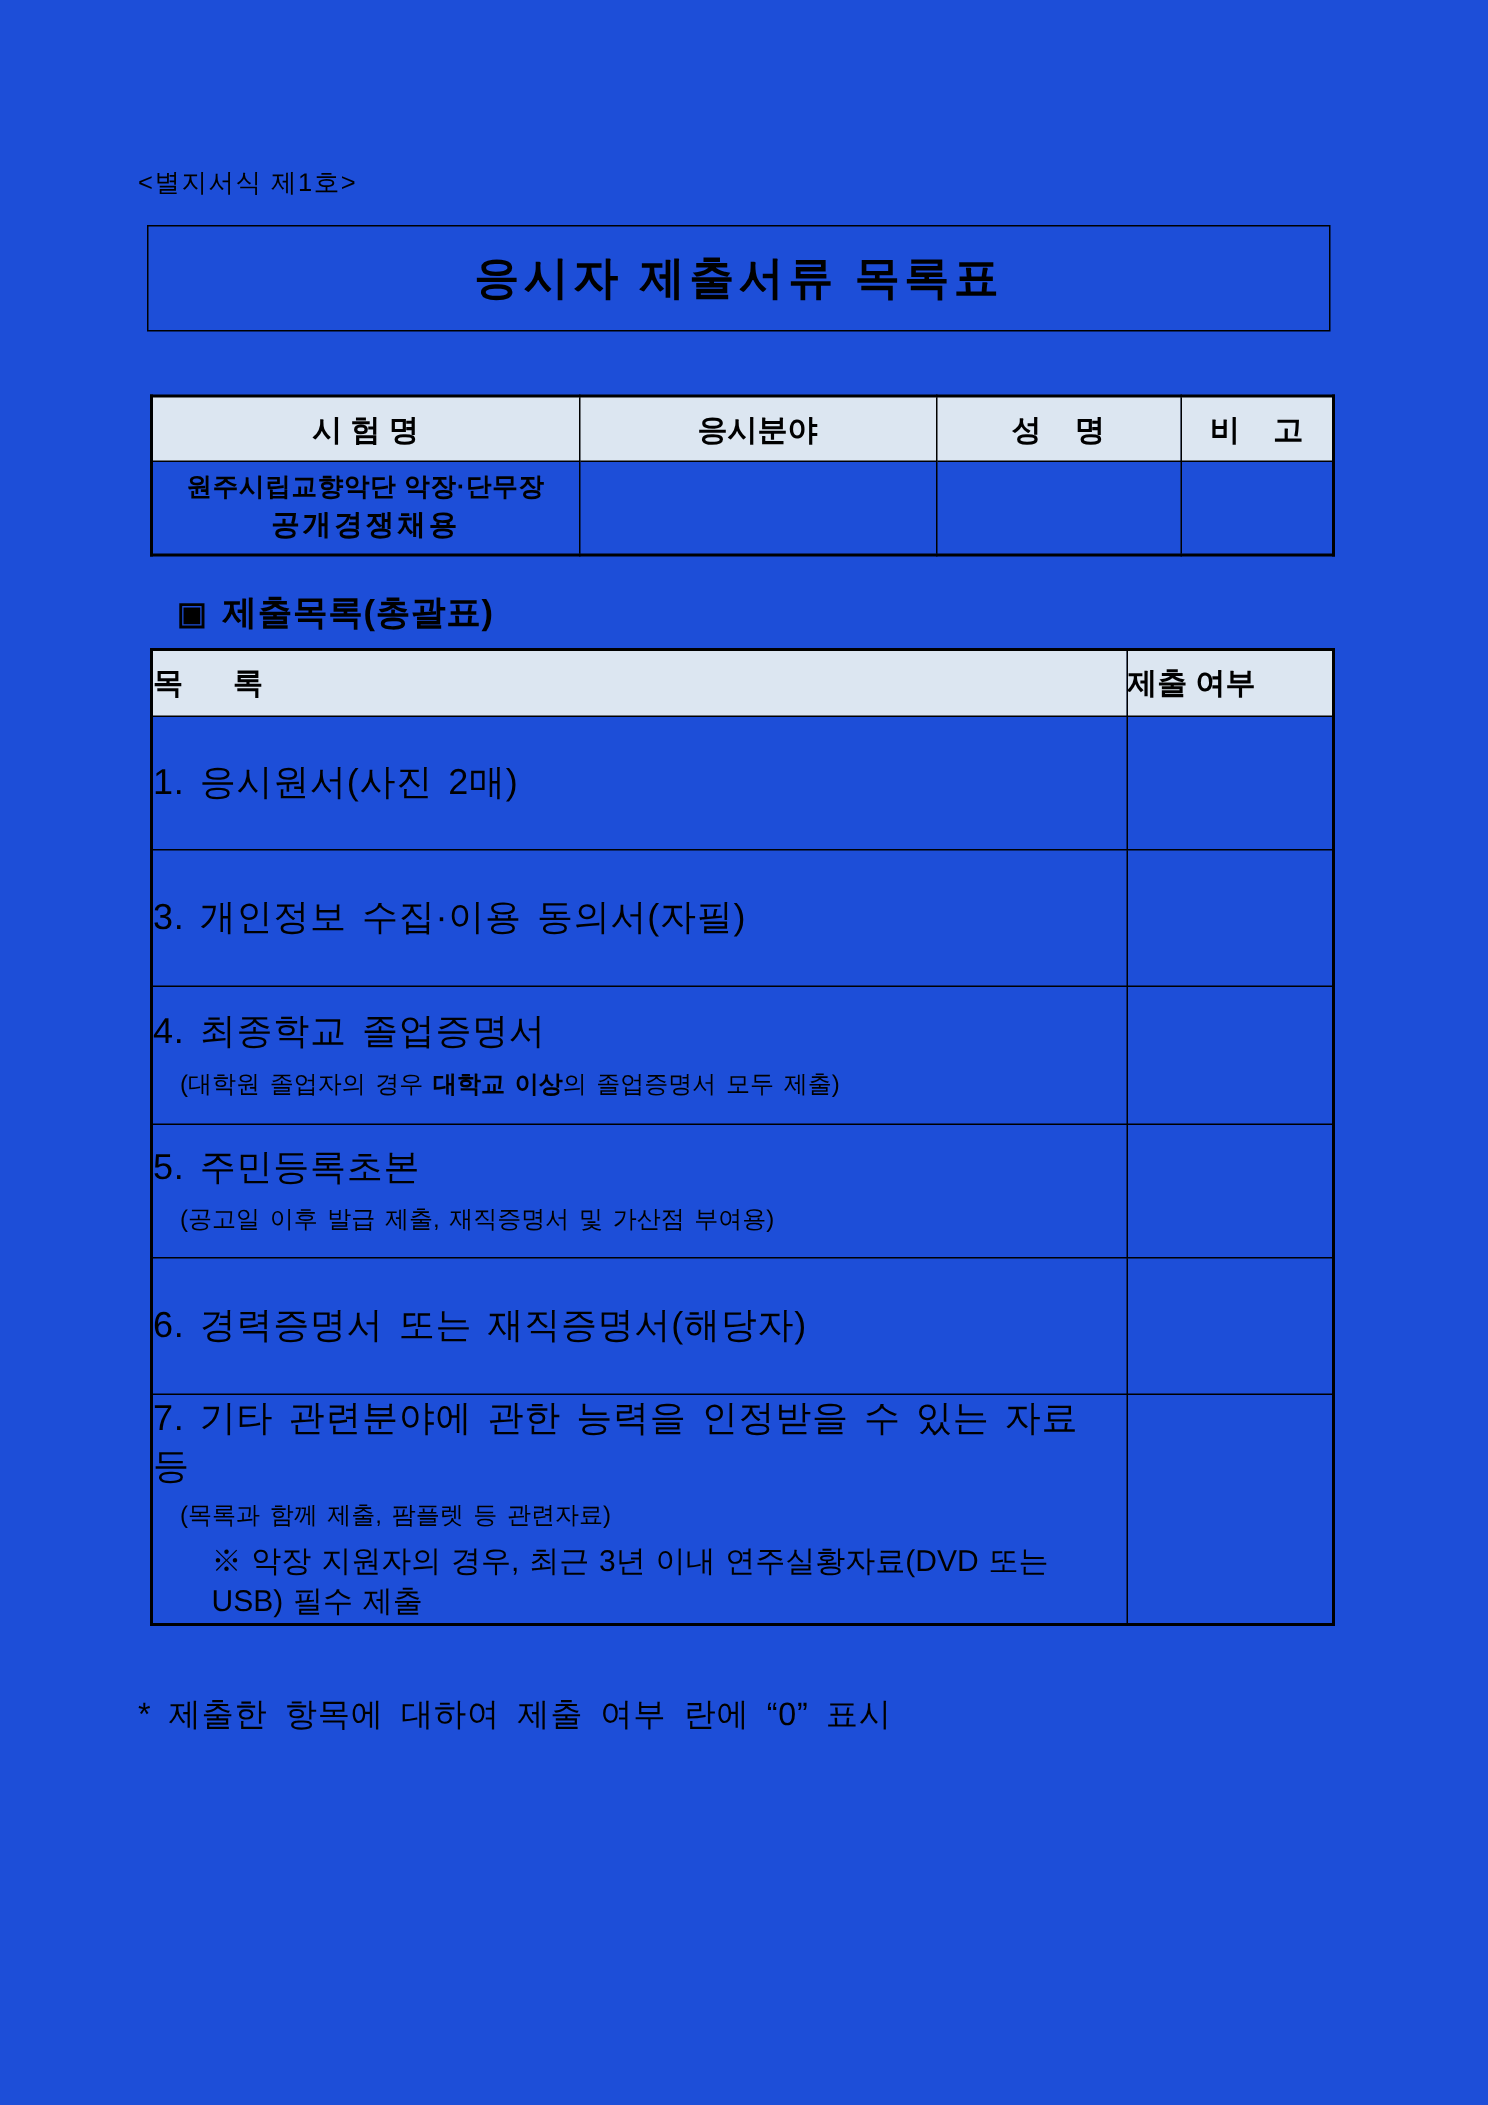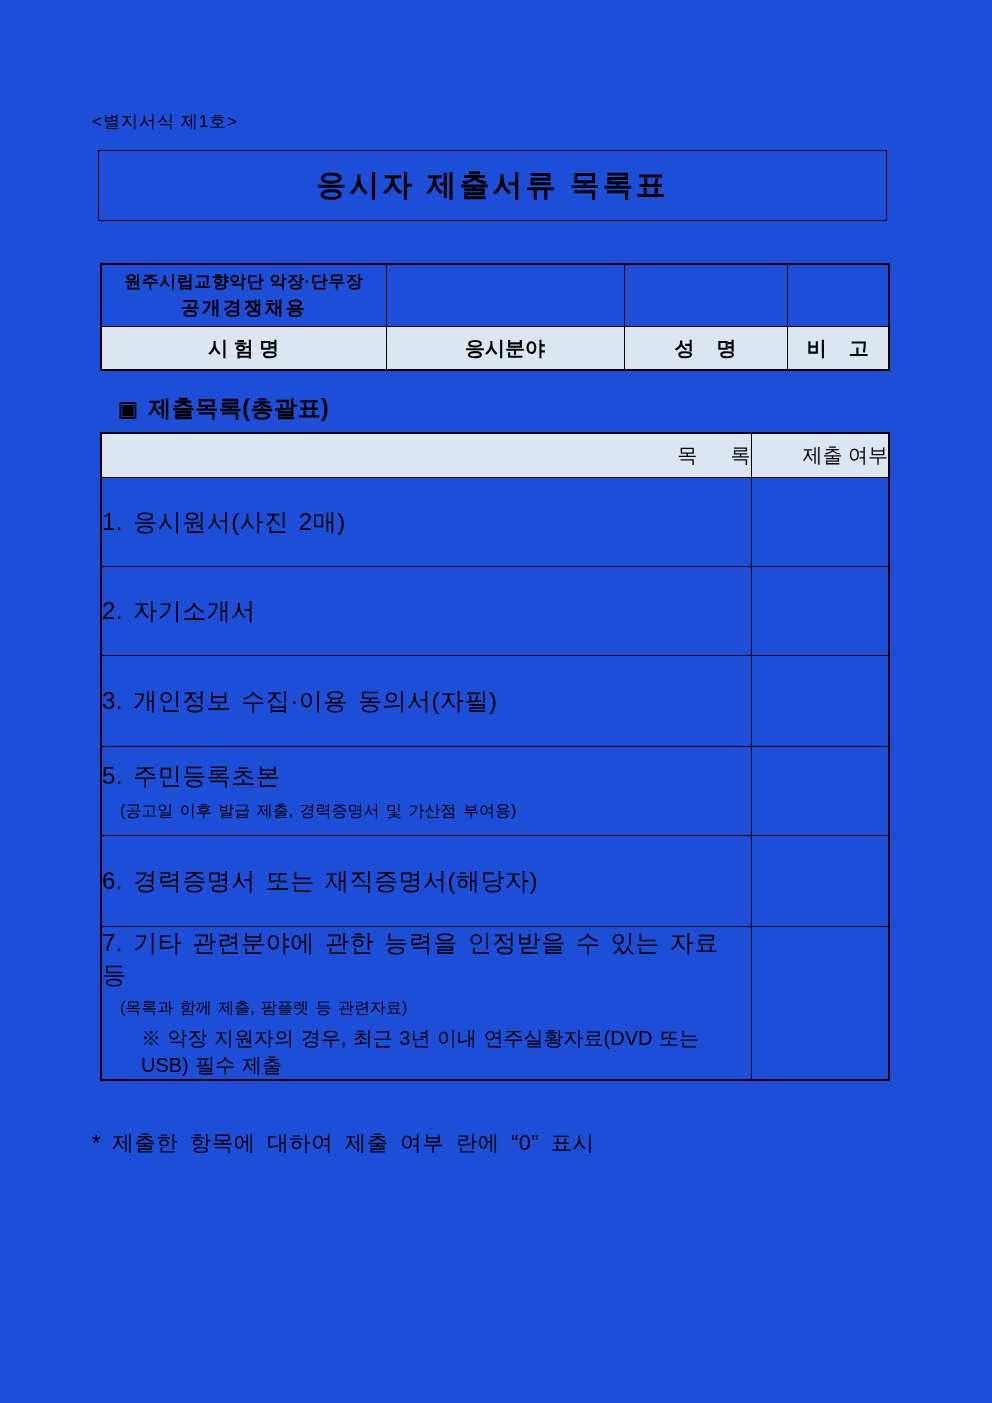"원주시립교향악단 악장·단무장" tr { order: before "시 험 명" -> after "시 험 명" }
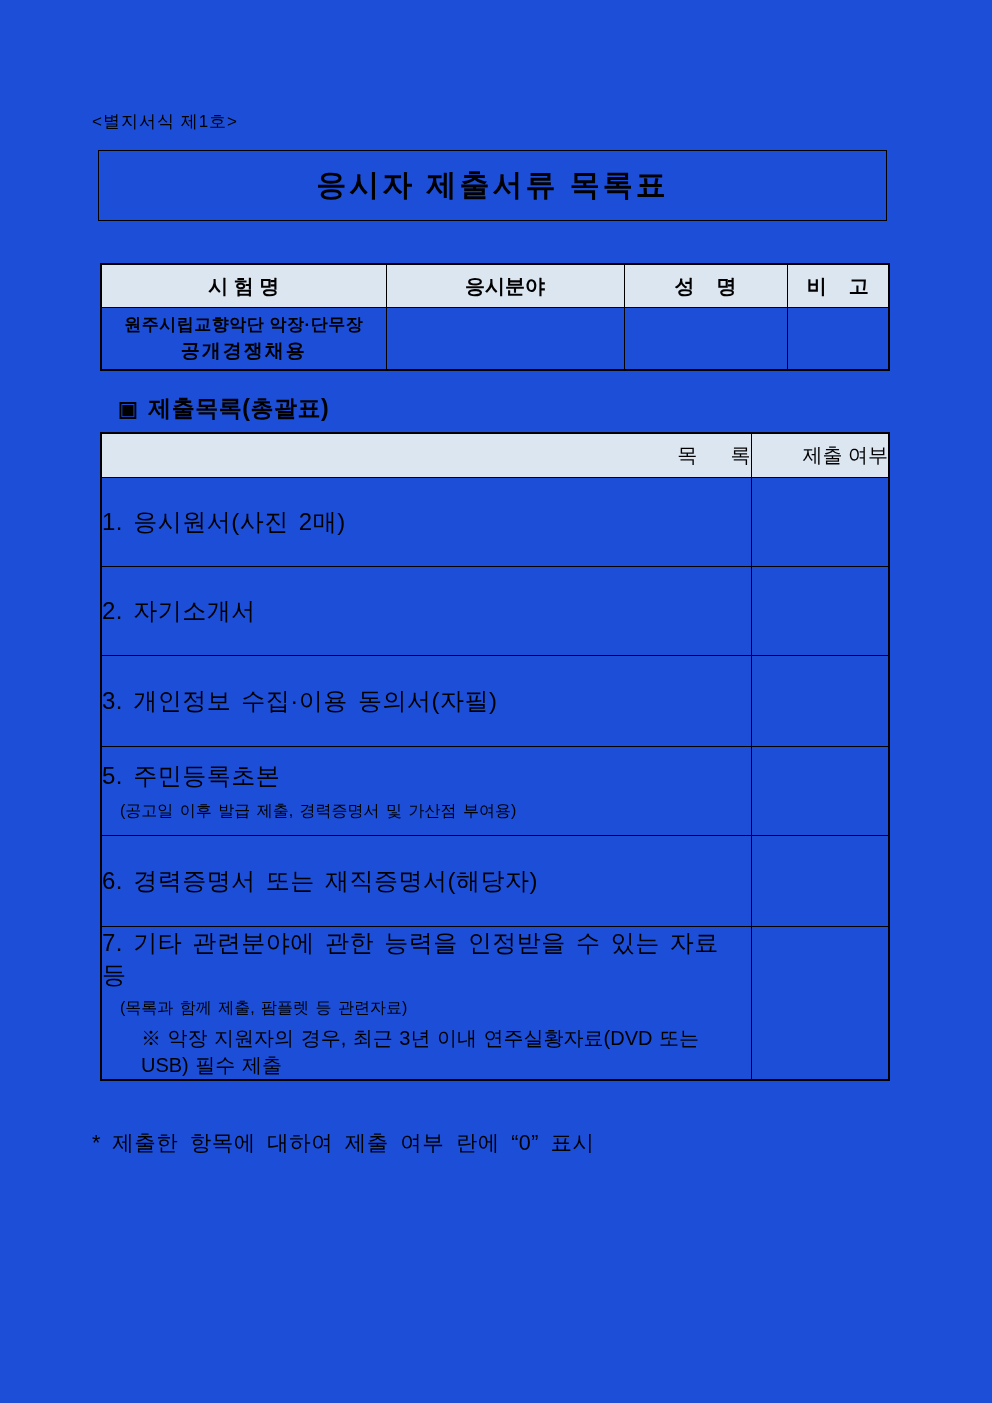"목 록" .checklist-table th { font-weight: normal -> bold; text-align: right -> left }
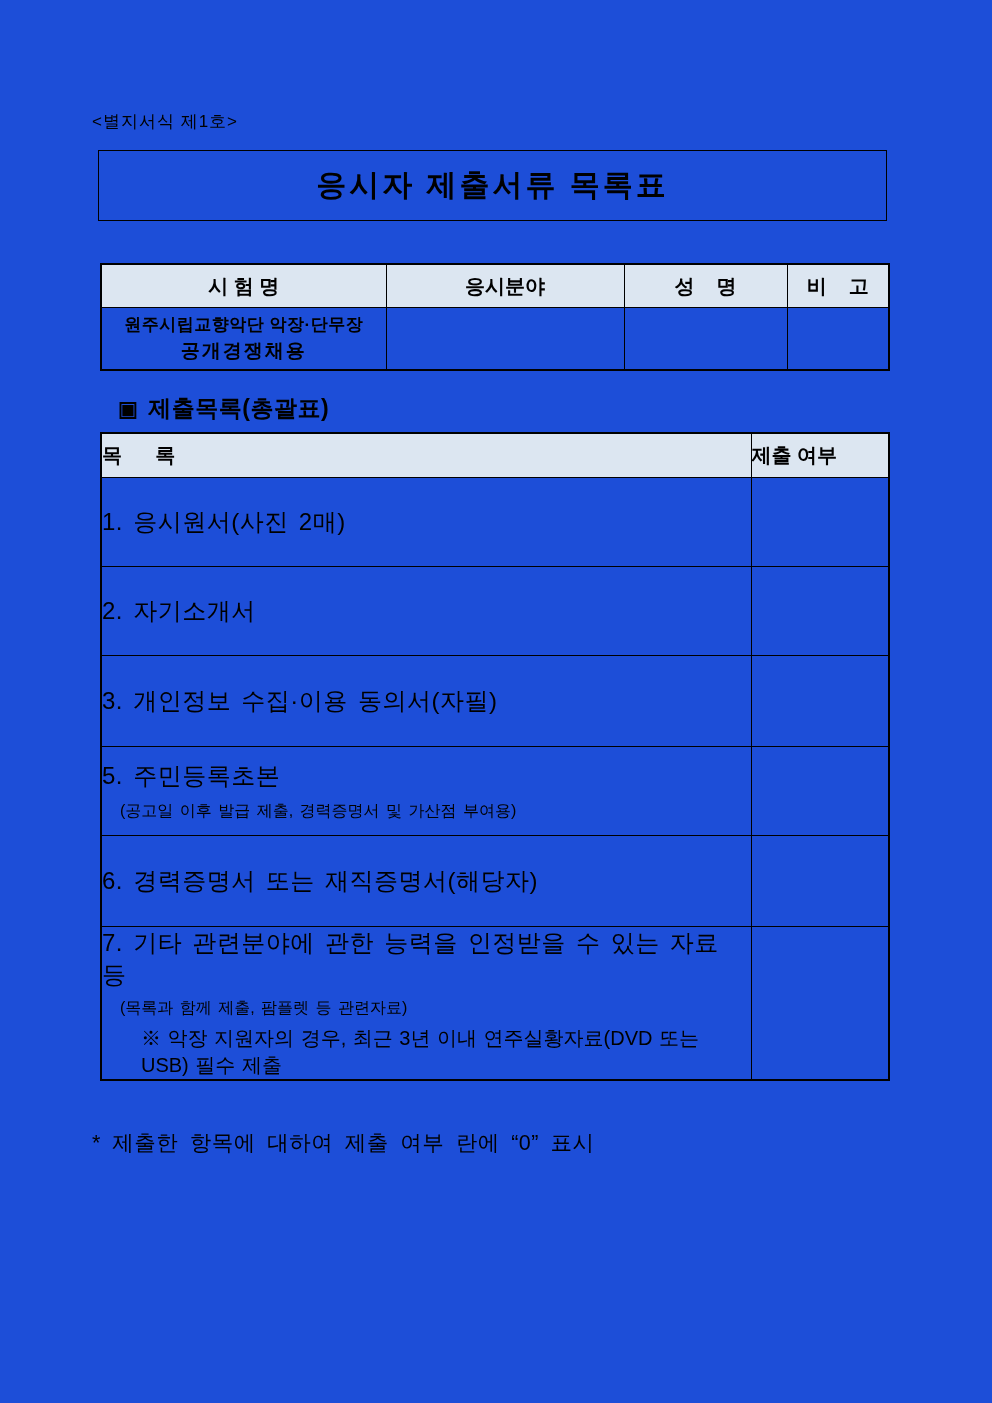"2. 자기소개서" tr { html: <tr> <td> <div>2. 자기소개서</div> </td> <td></td> </tr> -> none }
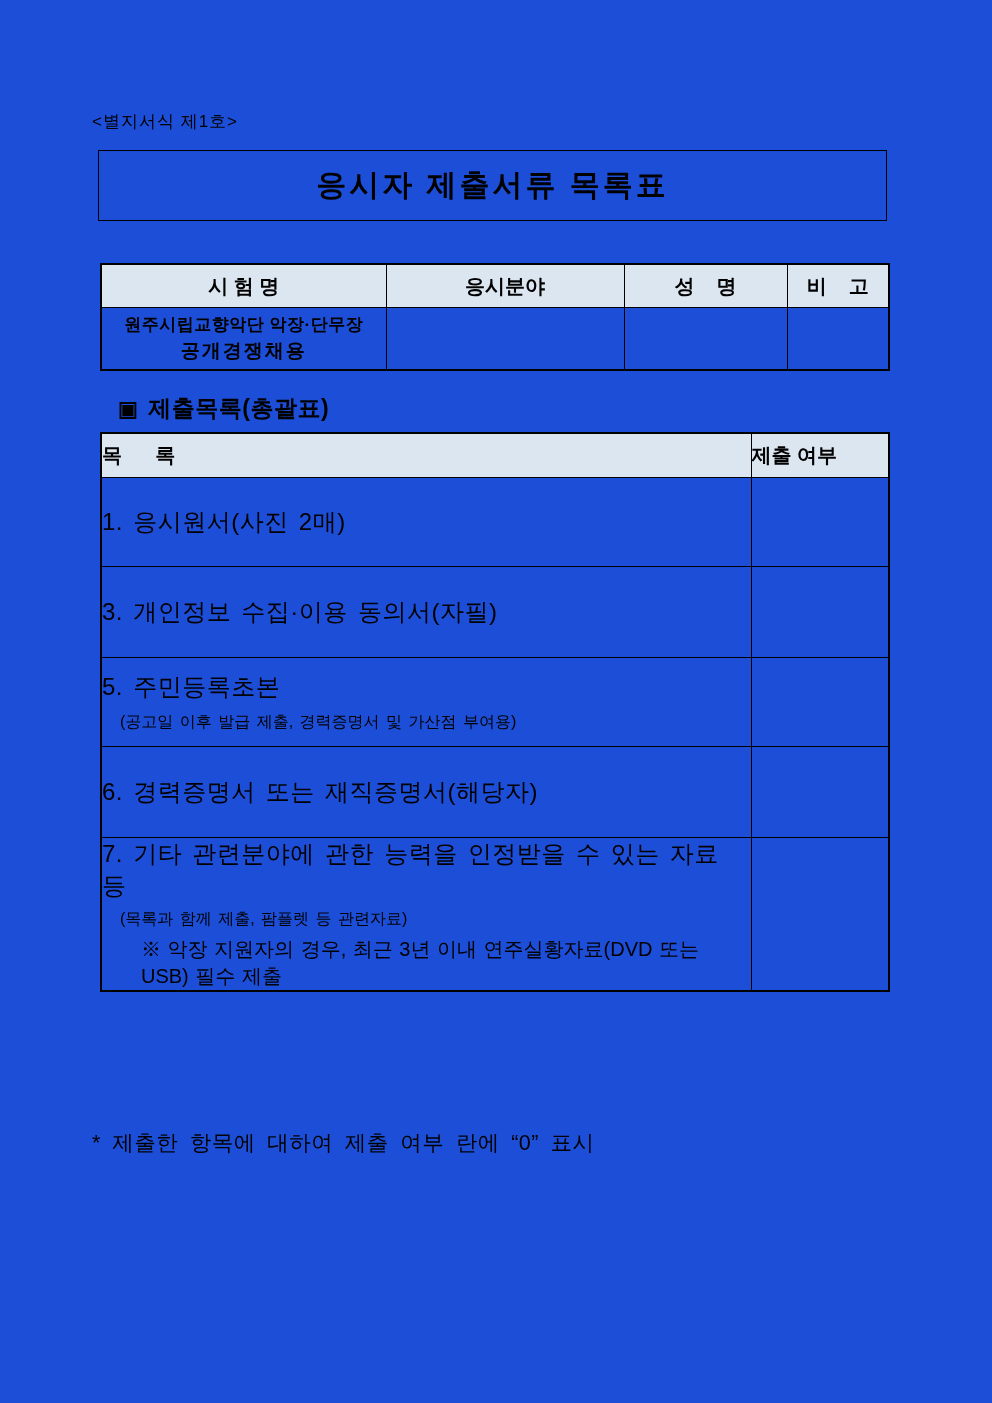"4. 최종학교 졸업증명서" tr { html: none -> <tr> <td> <div>4. 최종학교 졸업증명서</div> <div><span>(대학원 졸업자의 경우 </span><b>대학교 이상</b><span>의 졸업증명서 모두 제출)</span></div> </td> <td></td> </tr> }
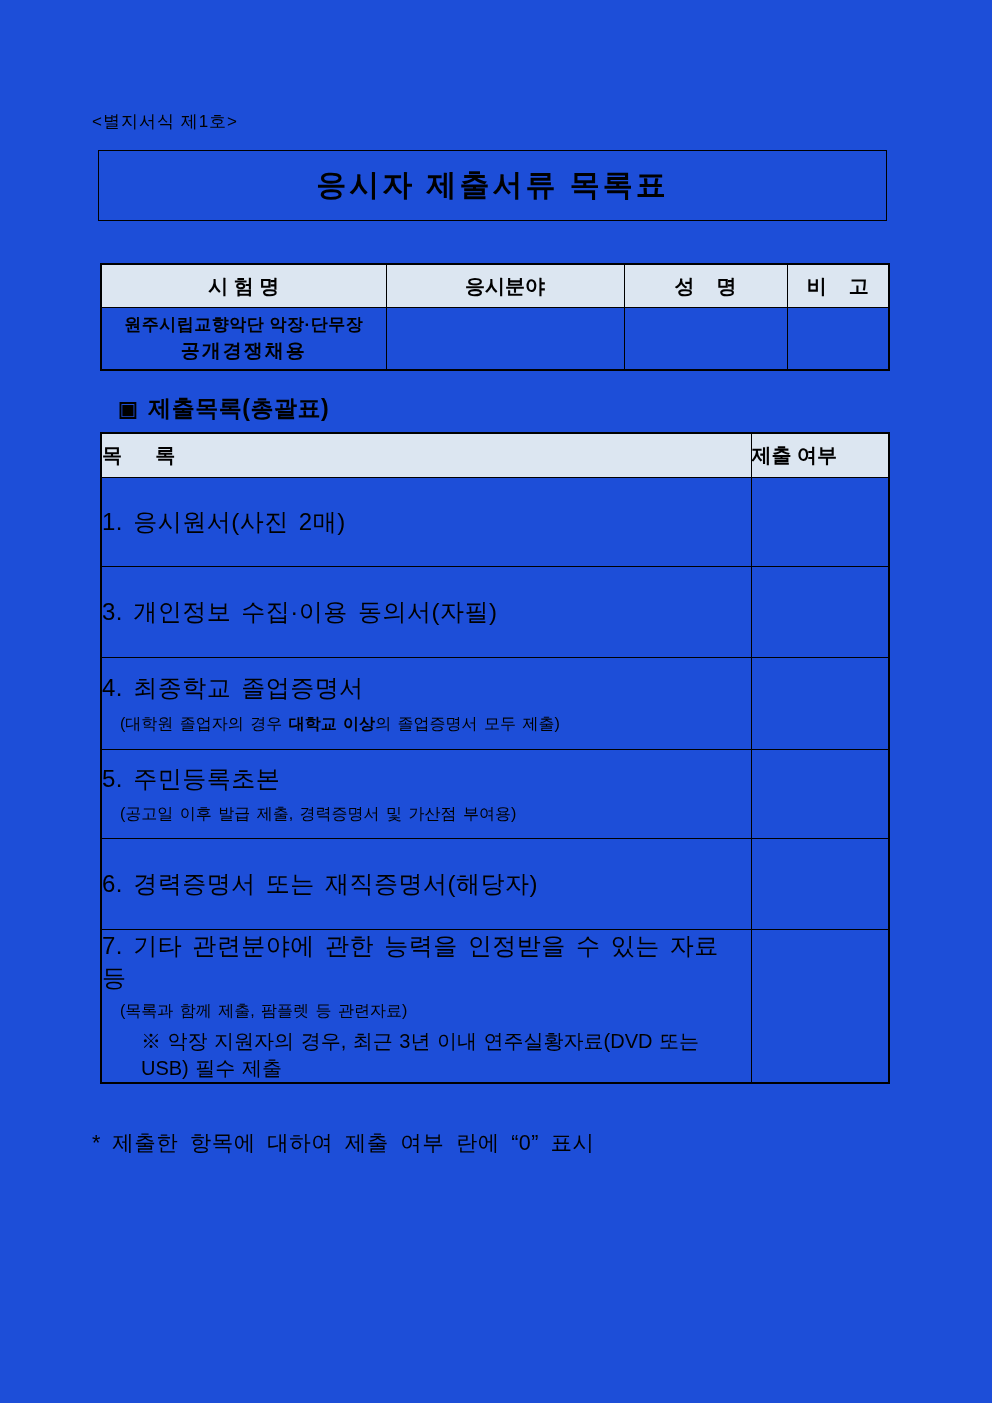"(공고일 이후 발급 제출, 경력증명서" div.item-note { text: 경력증명서 -> 재직증명서 }
